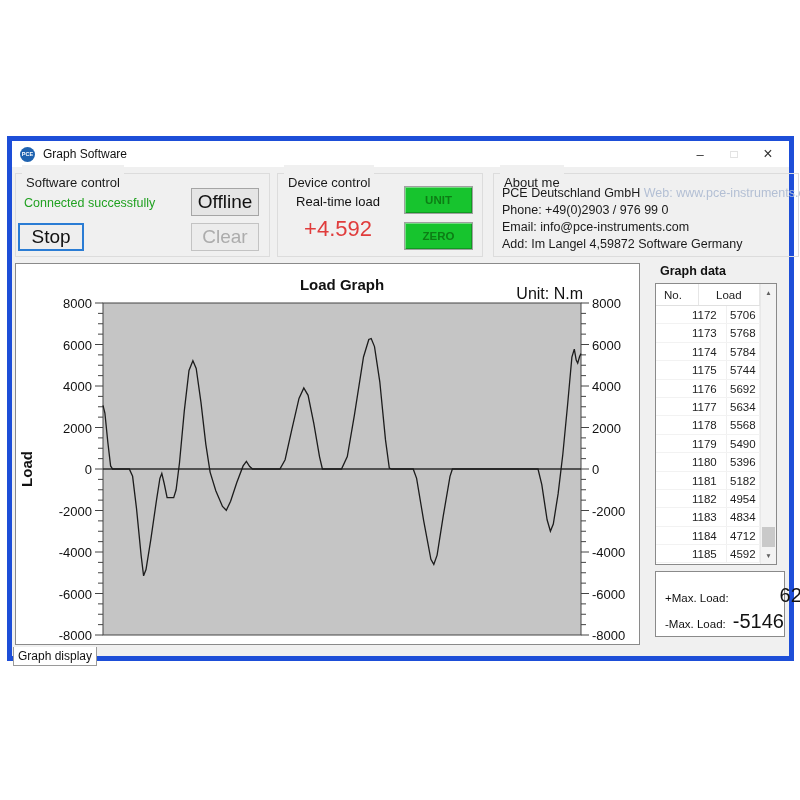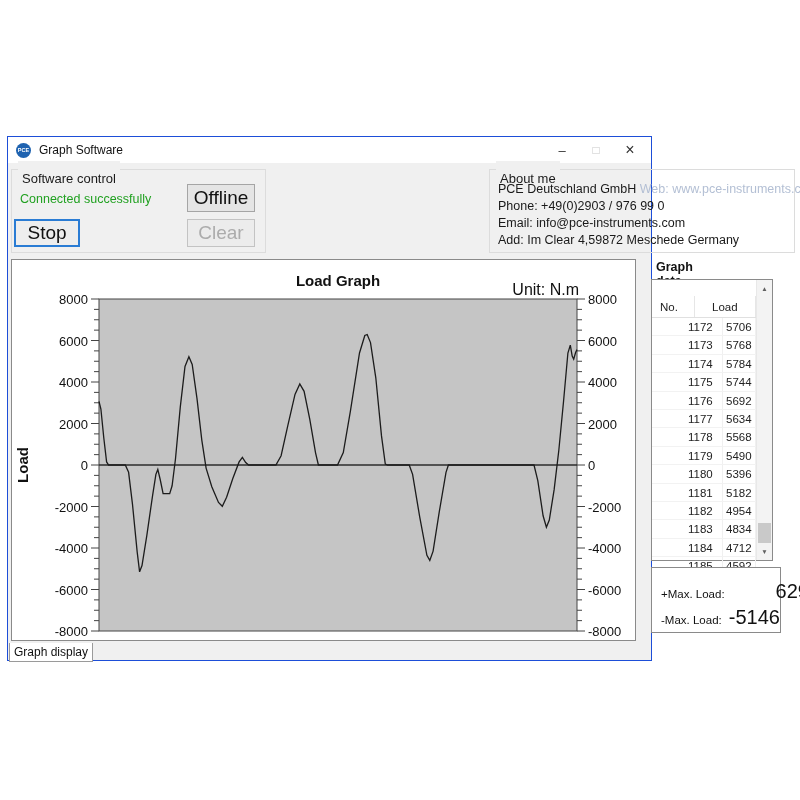"Graph Software" .window { border: 1px solid #1d4ed8 -> 5px solid #1d4ed8; width: 645px -> 787px }
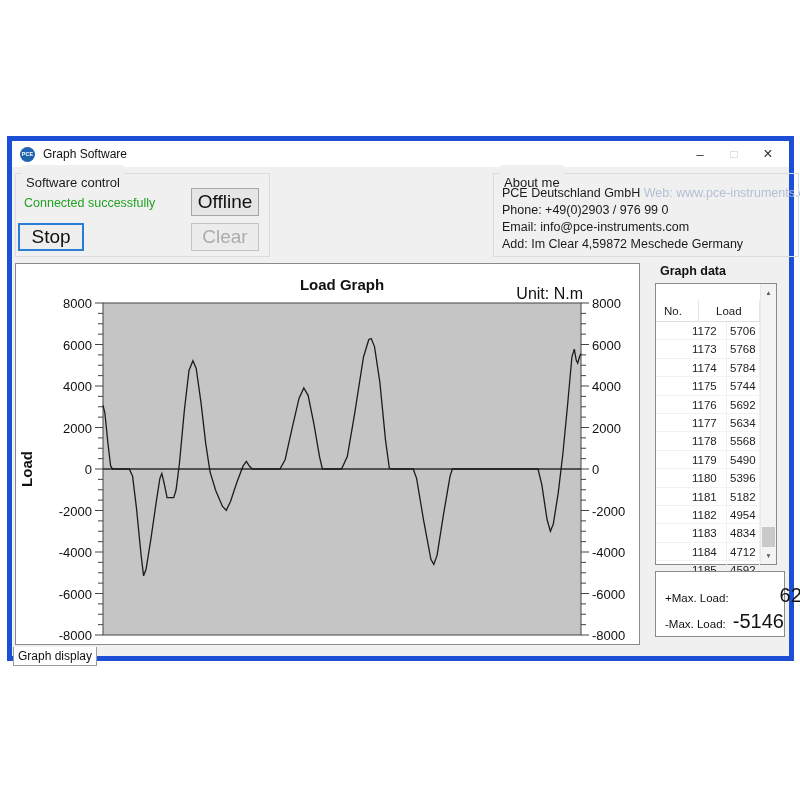"Device control" div.group { html: none -> <div> <span>Device control</span> <div>Real-time load</div> <div>+4.592</div> <div>UNIT</div> <div>ZERO</div> </div> }
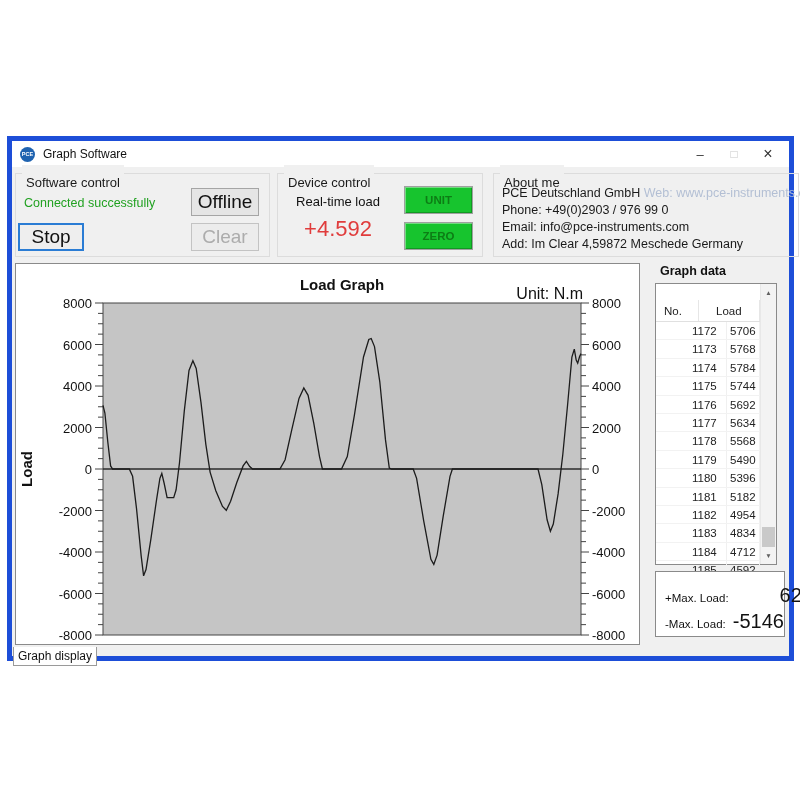"Add: Im Clear 4,59872 Meschede" div.about-line { text: Clear 4,59872 Meschede -> Langel 4,59872 Software }
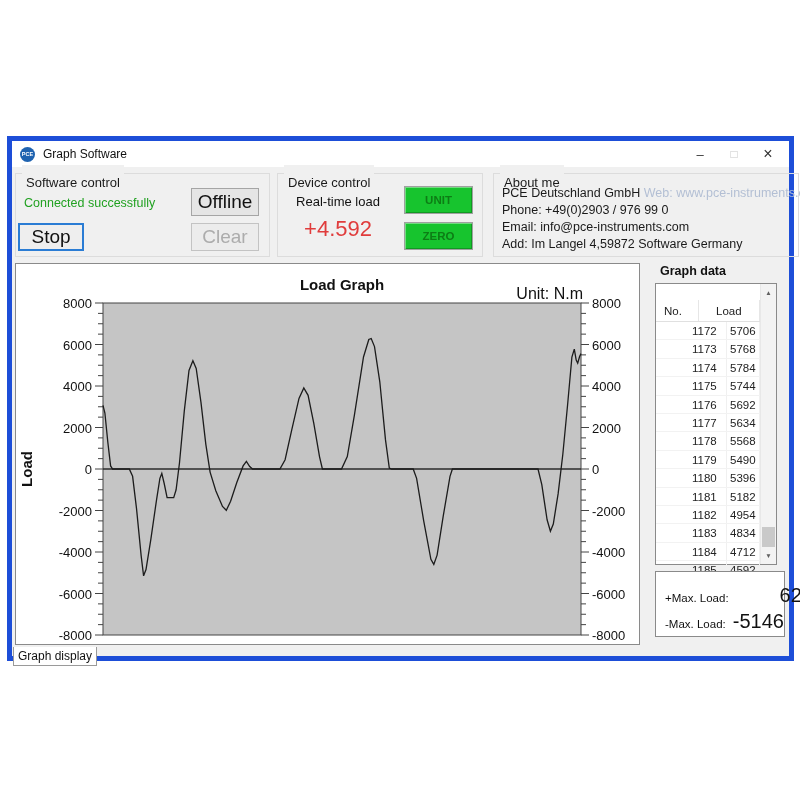"No." .thead { margin-top: 16px -> none }
